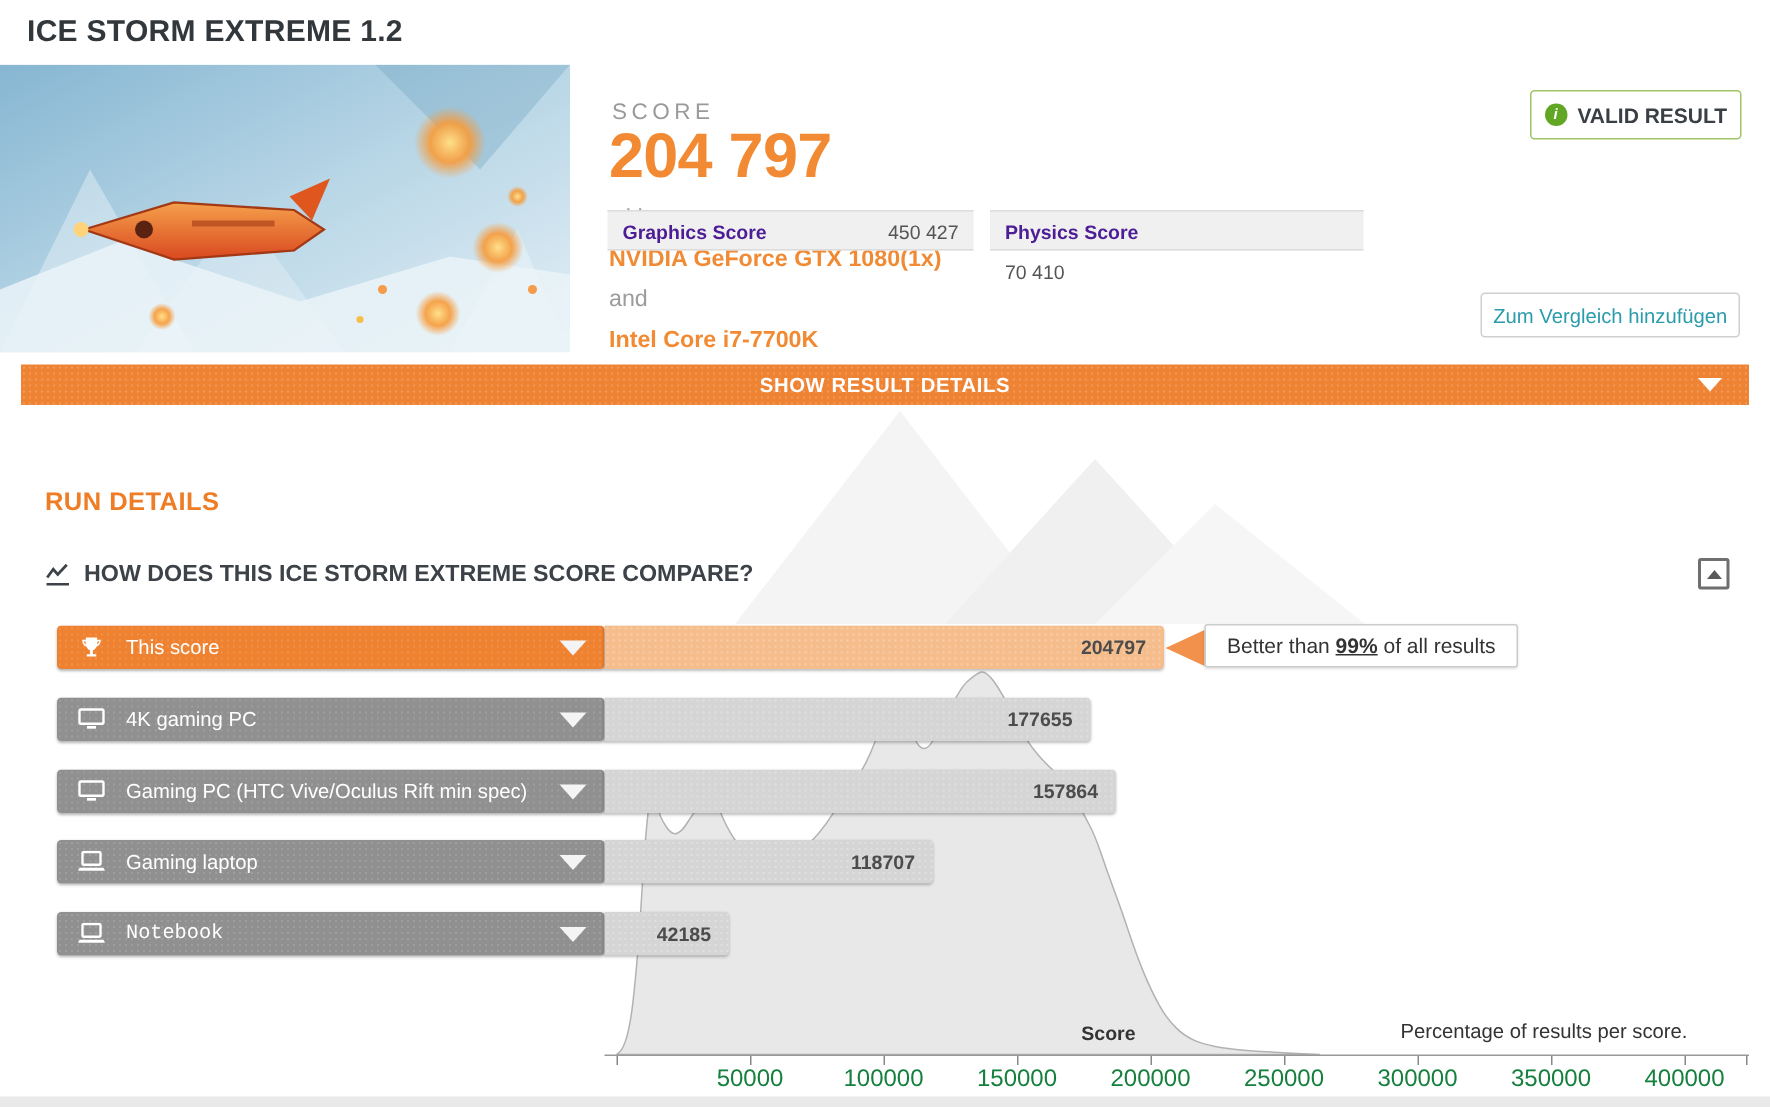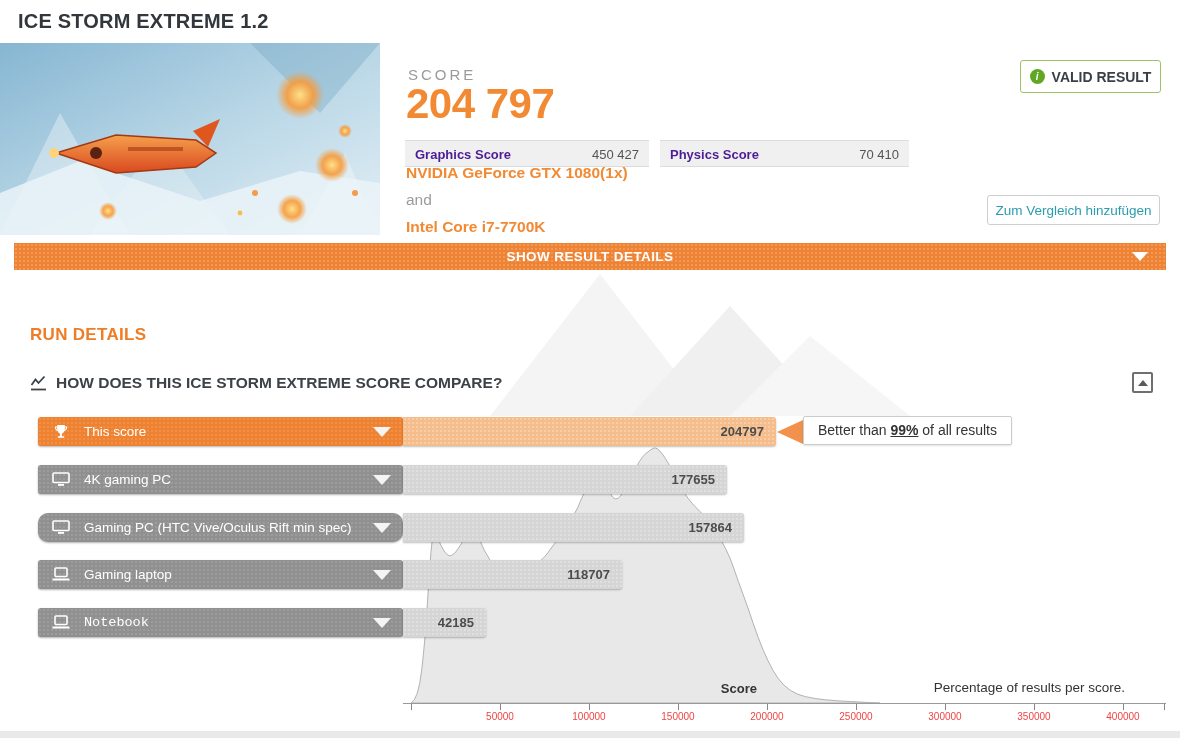"Physics Score" .ss1 { flex-direction: none -> column }
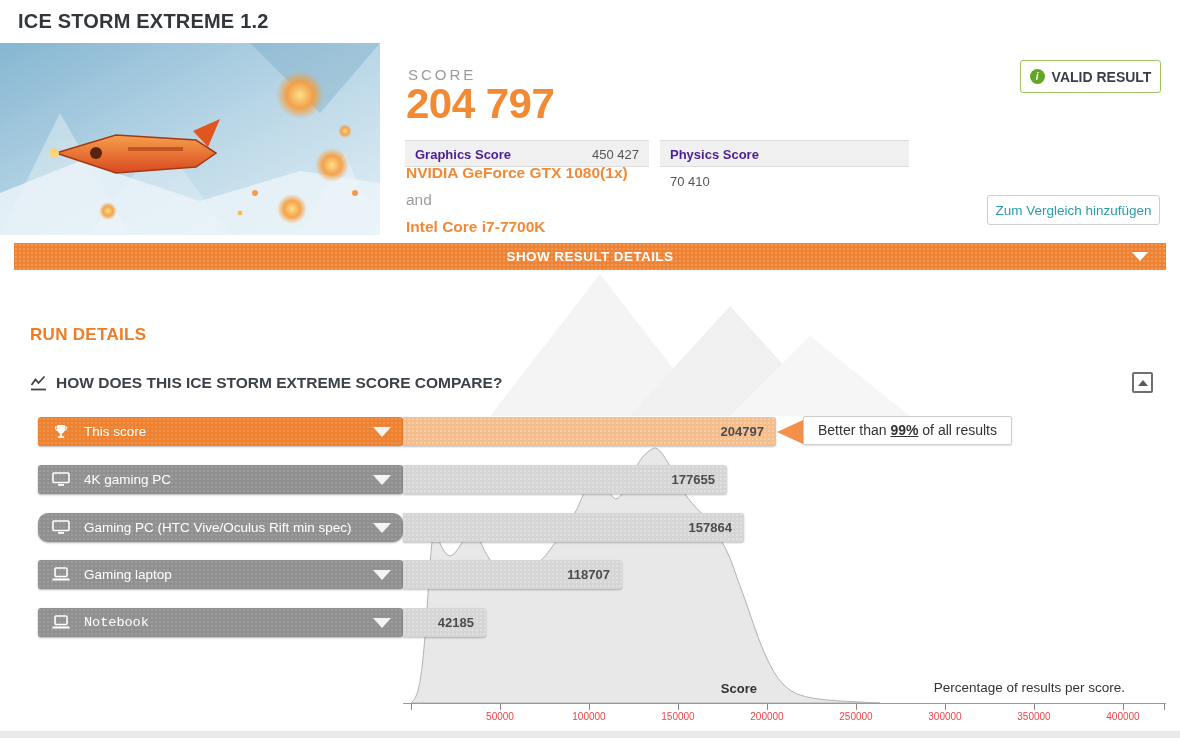"Gaming PC (HTC Vive/Oculus Rift" div.row-label { border-radius: 10px -> none }
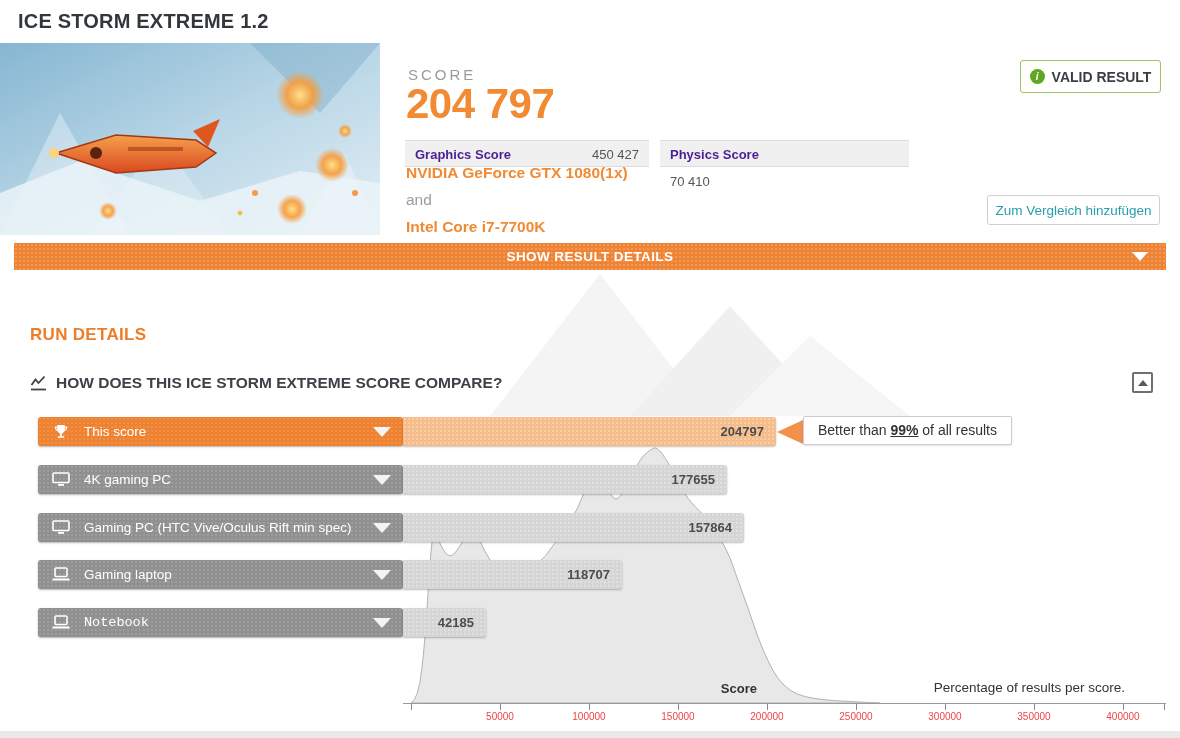"50000" .tick-label { color: #ef4444 -> #15803d; font-size: 10px -> 16px }
